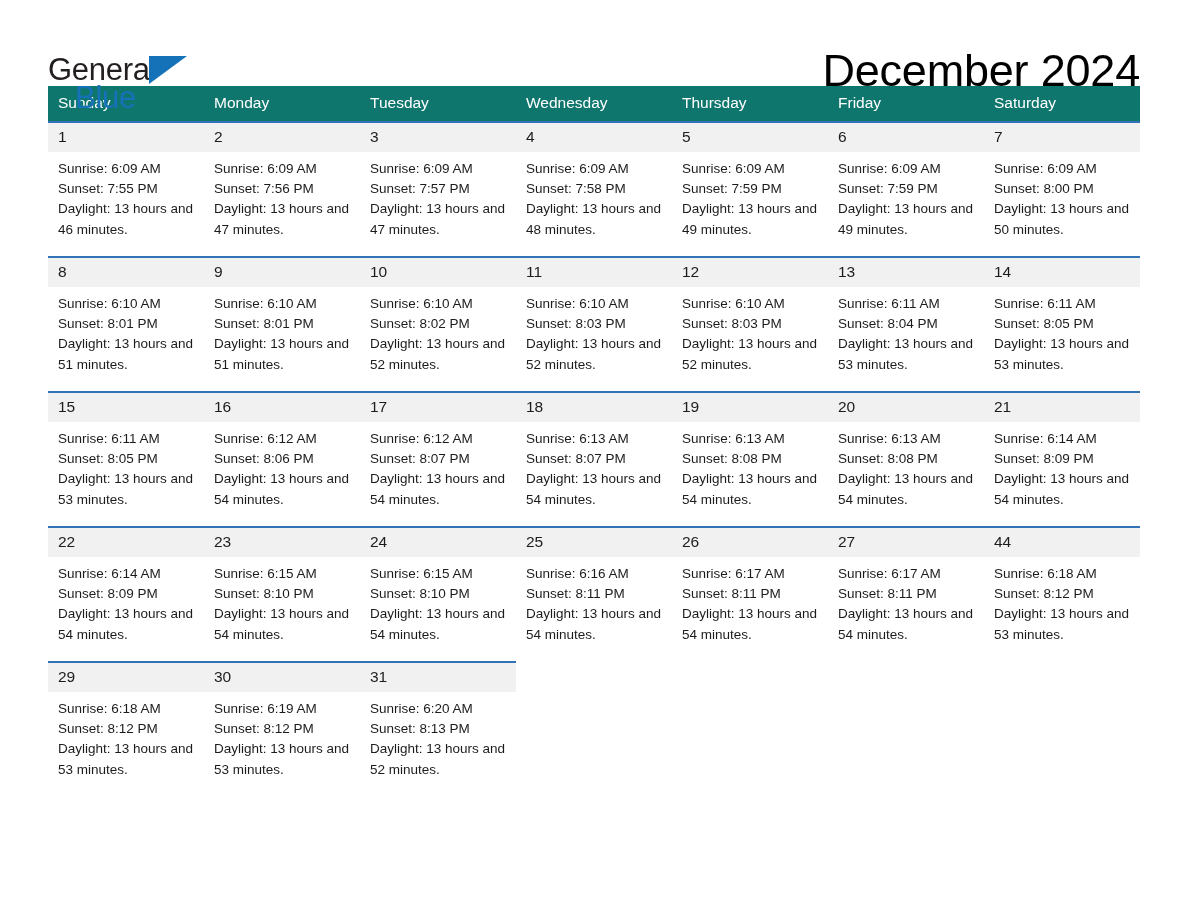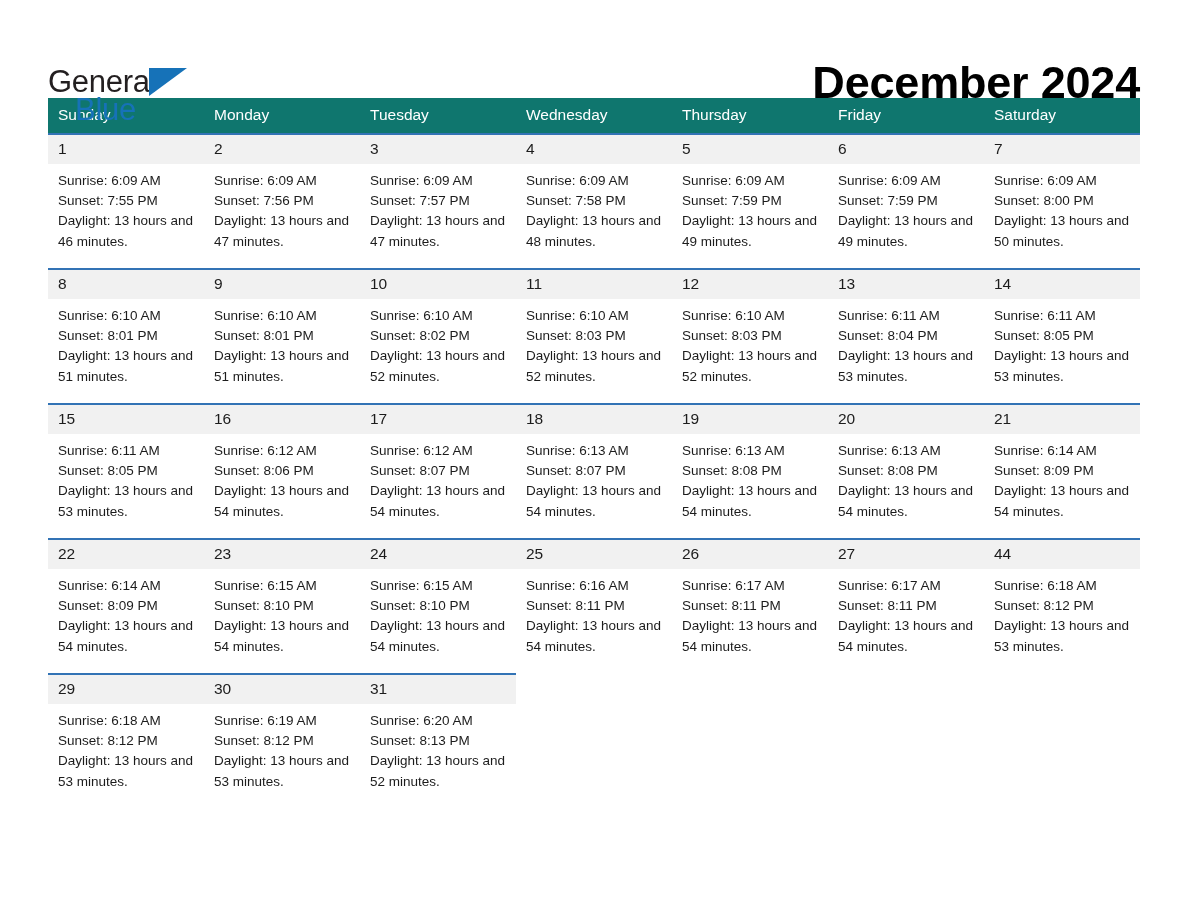"General" .page { padding: 12px 48px -> 0 48px }
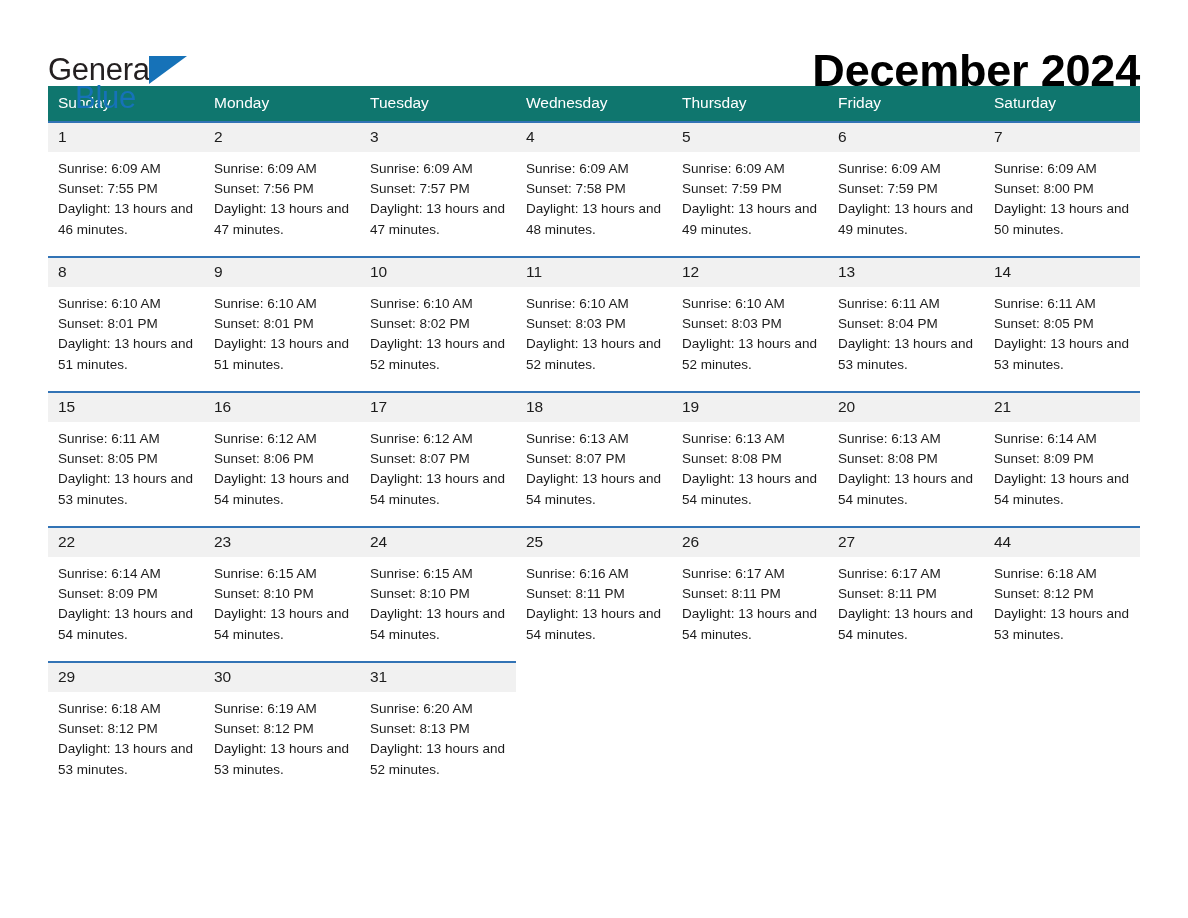"December 2024" .month-title { font-weight: bold -> normal }
